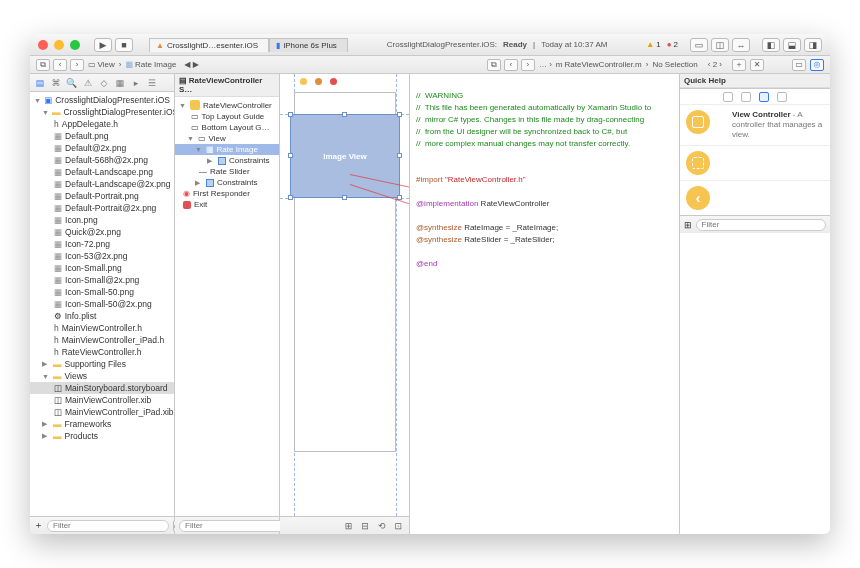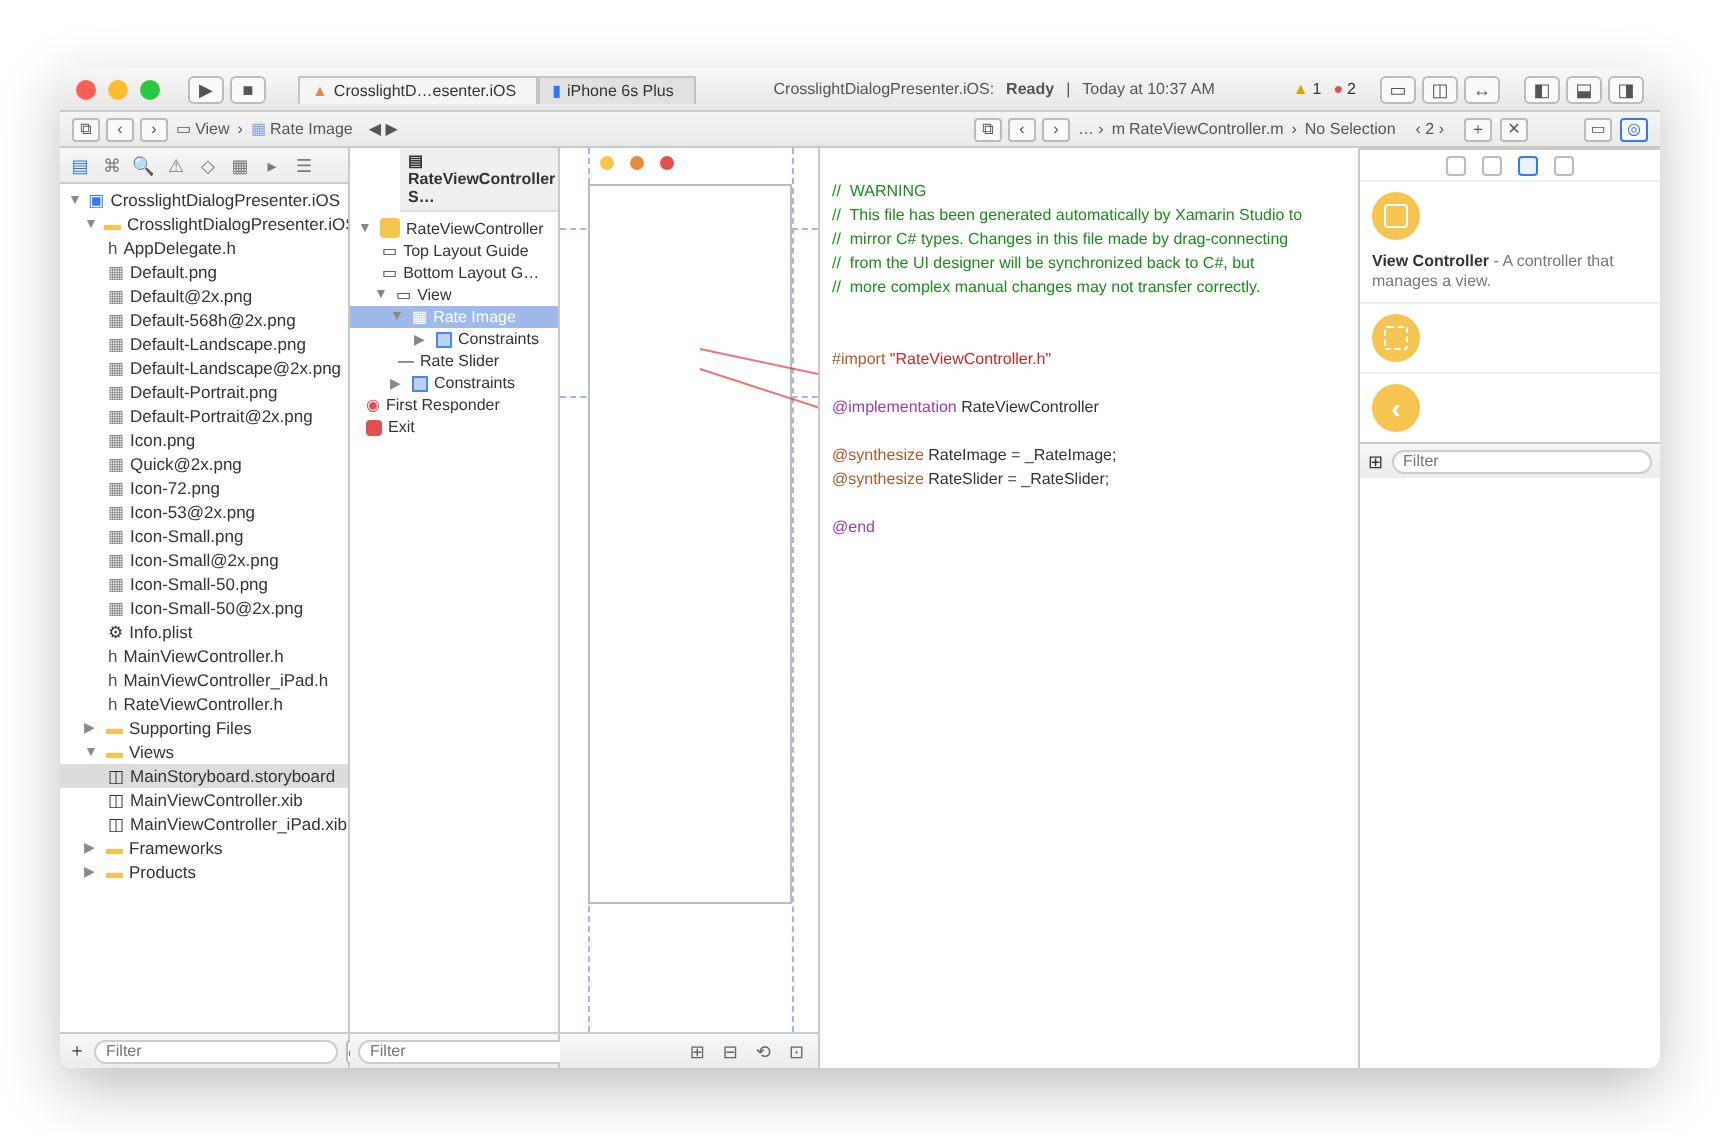"▤ RateViewController S…" .outheader { margin-left: 25px -> none }
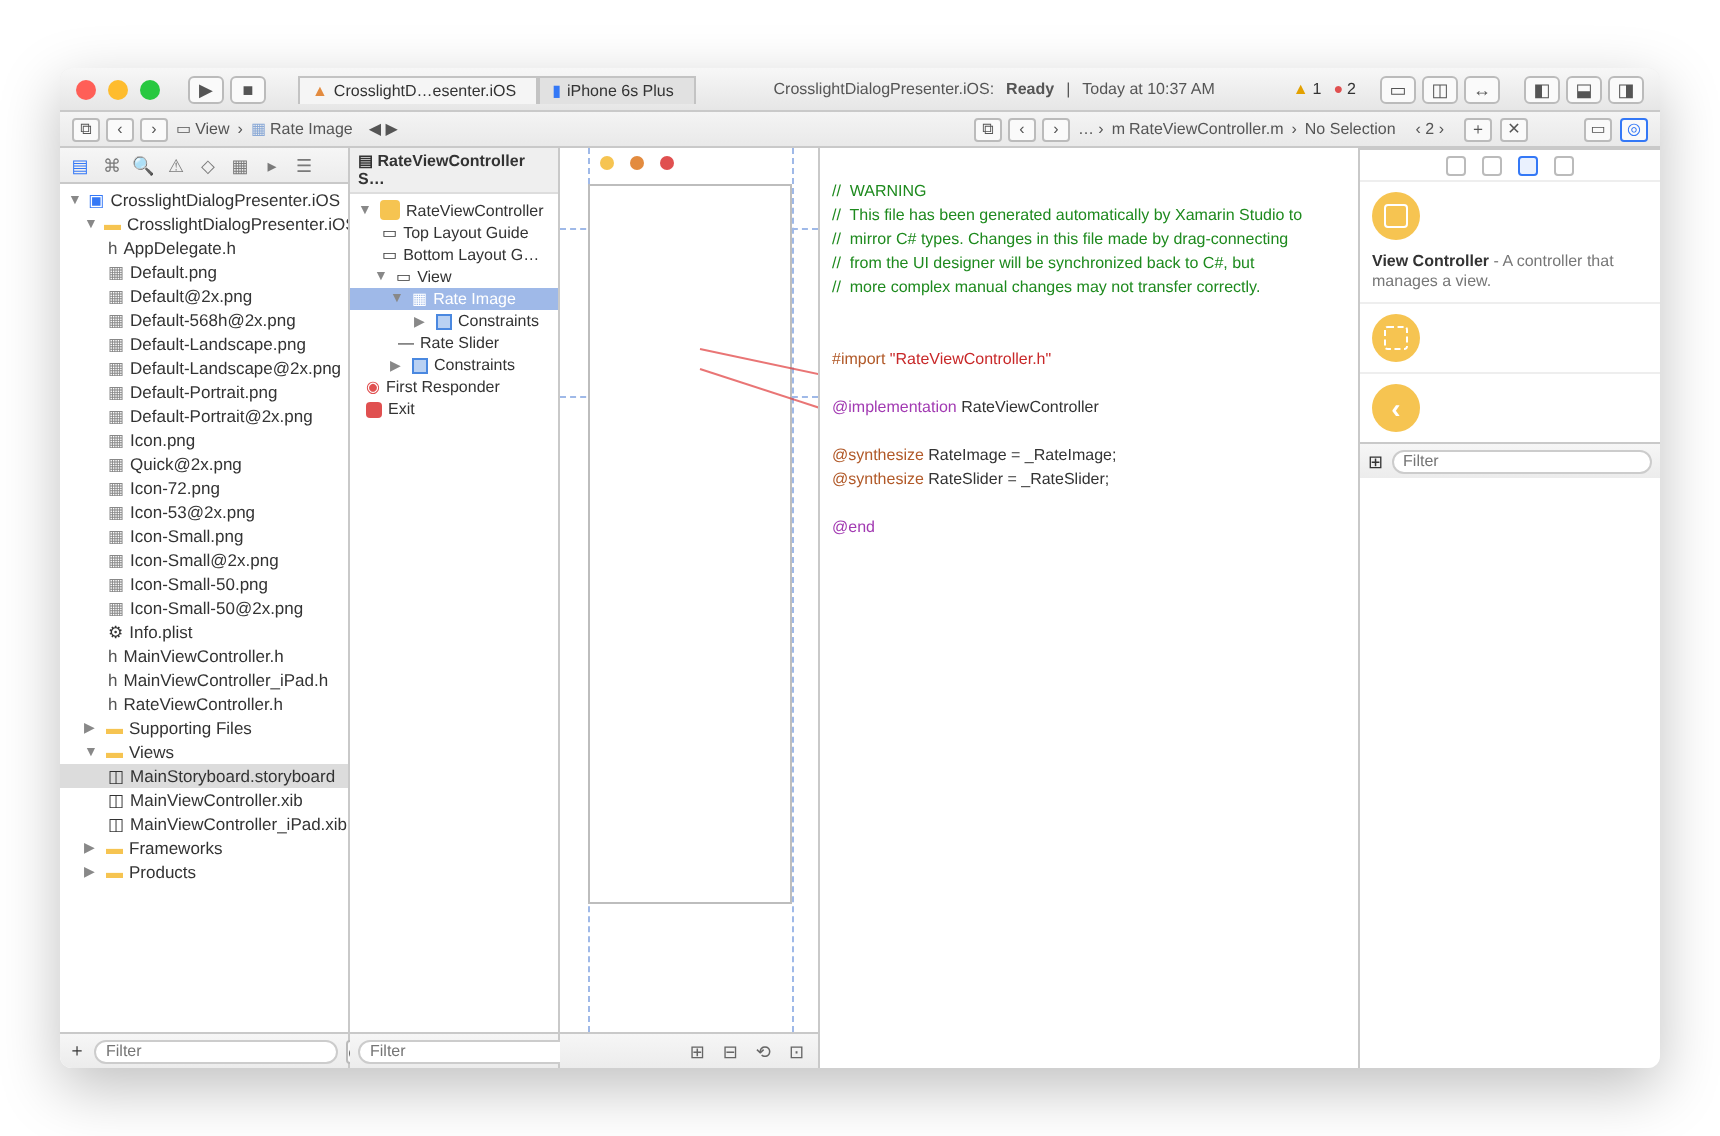"Quick Help" div.outheader { html: none -> <div>Quick Help</div> }
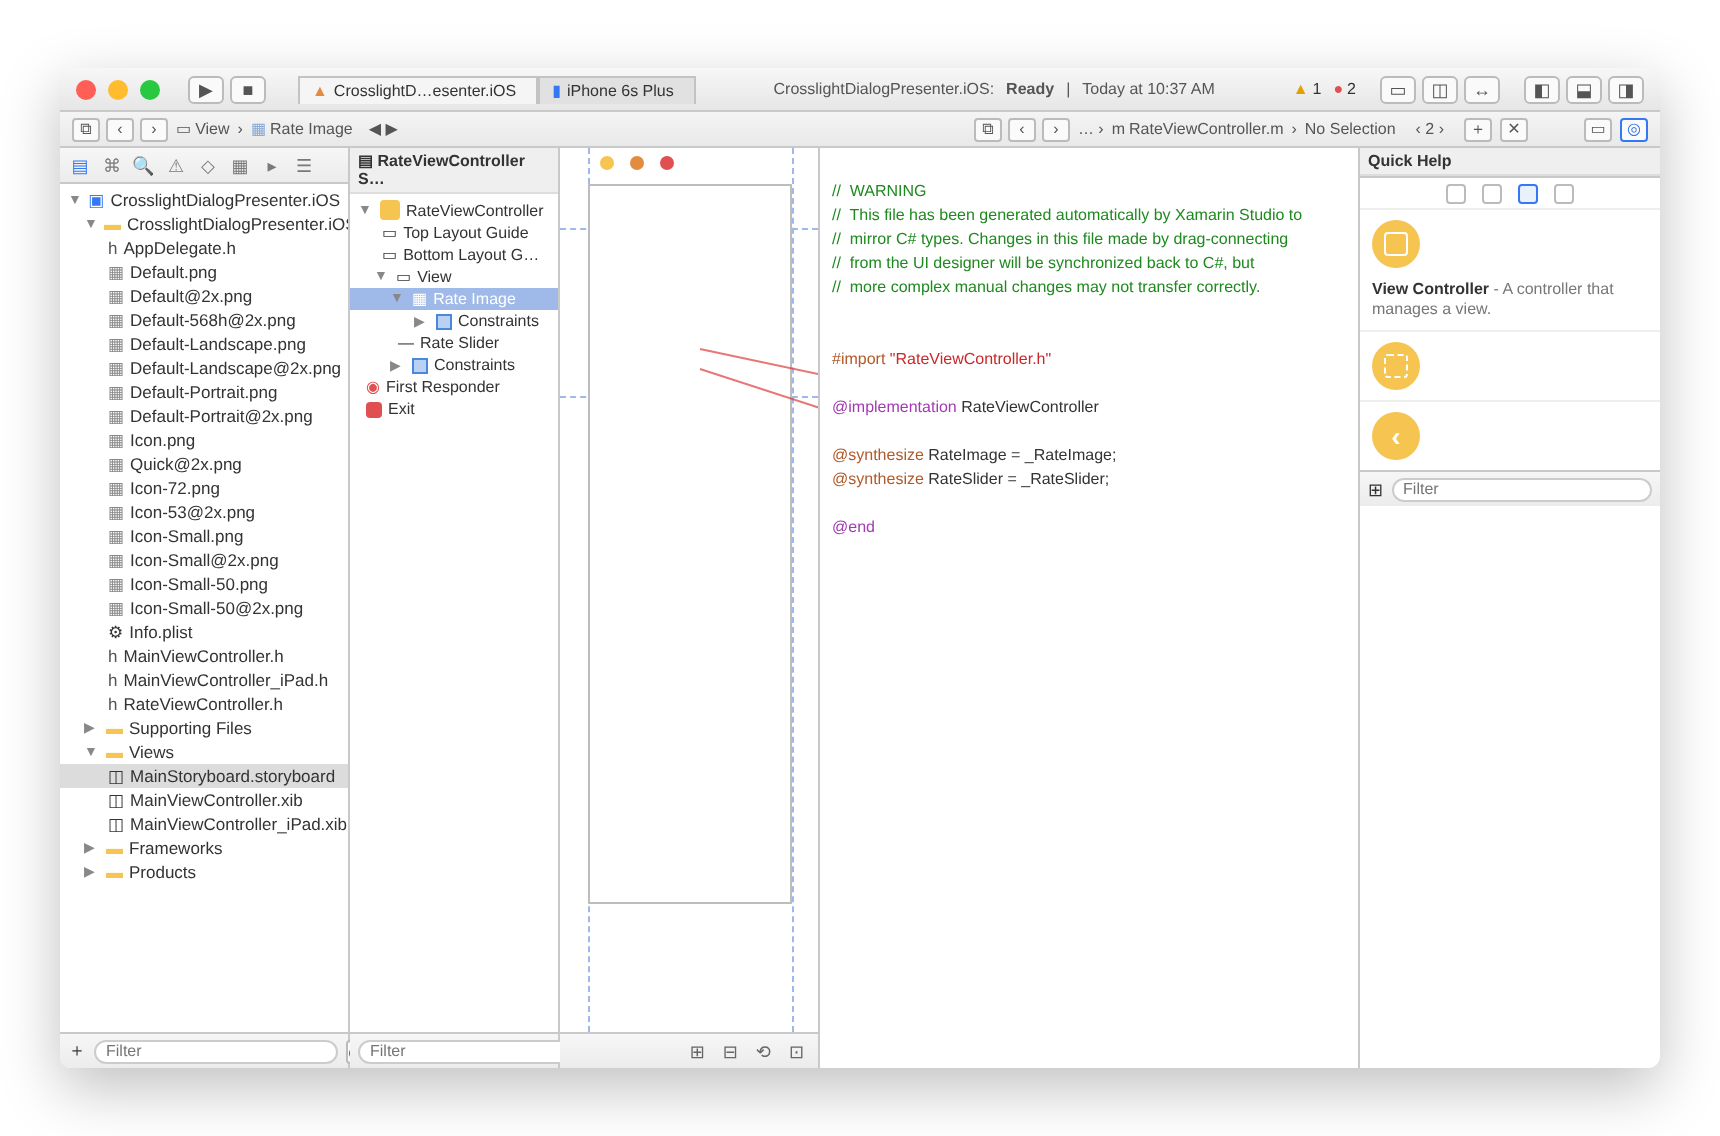"View Controller - A controller" .libitem { flex-direction: column -> none; gap: 6px -> 22px }
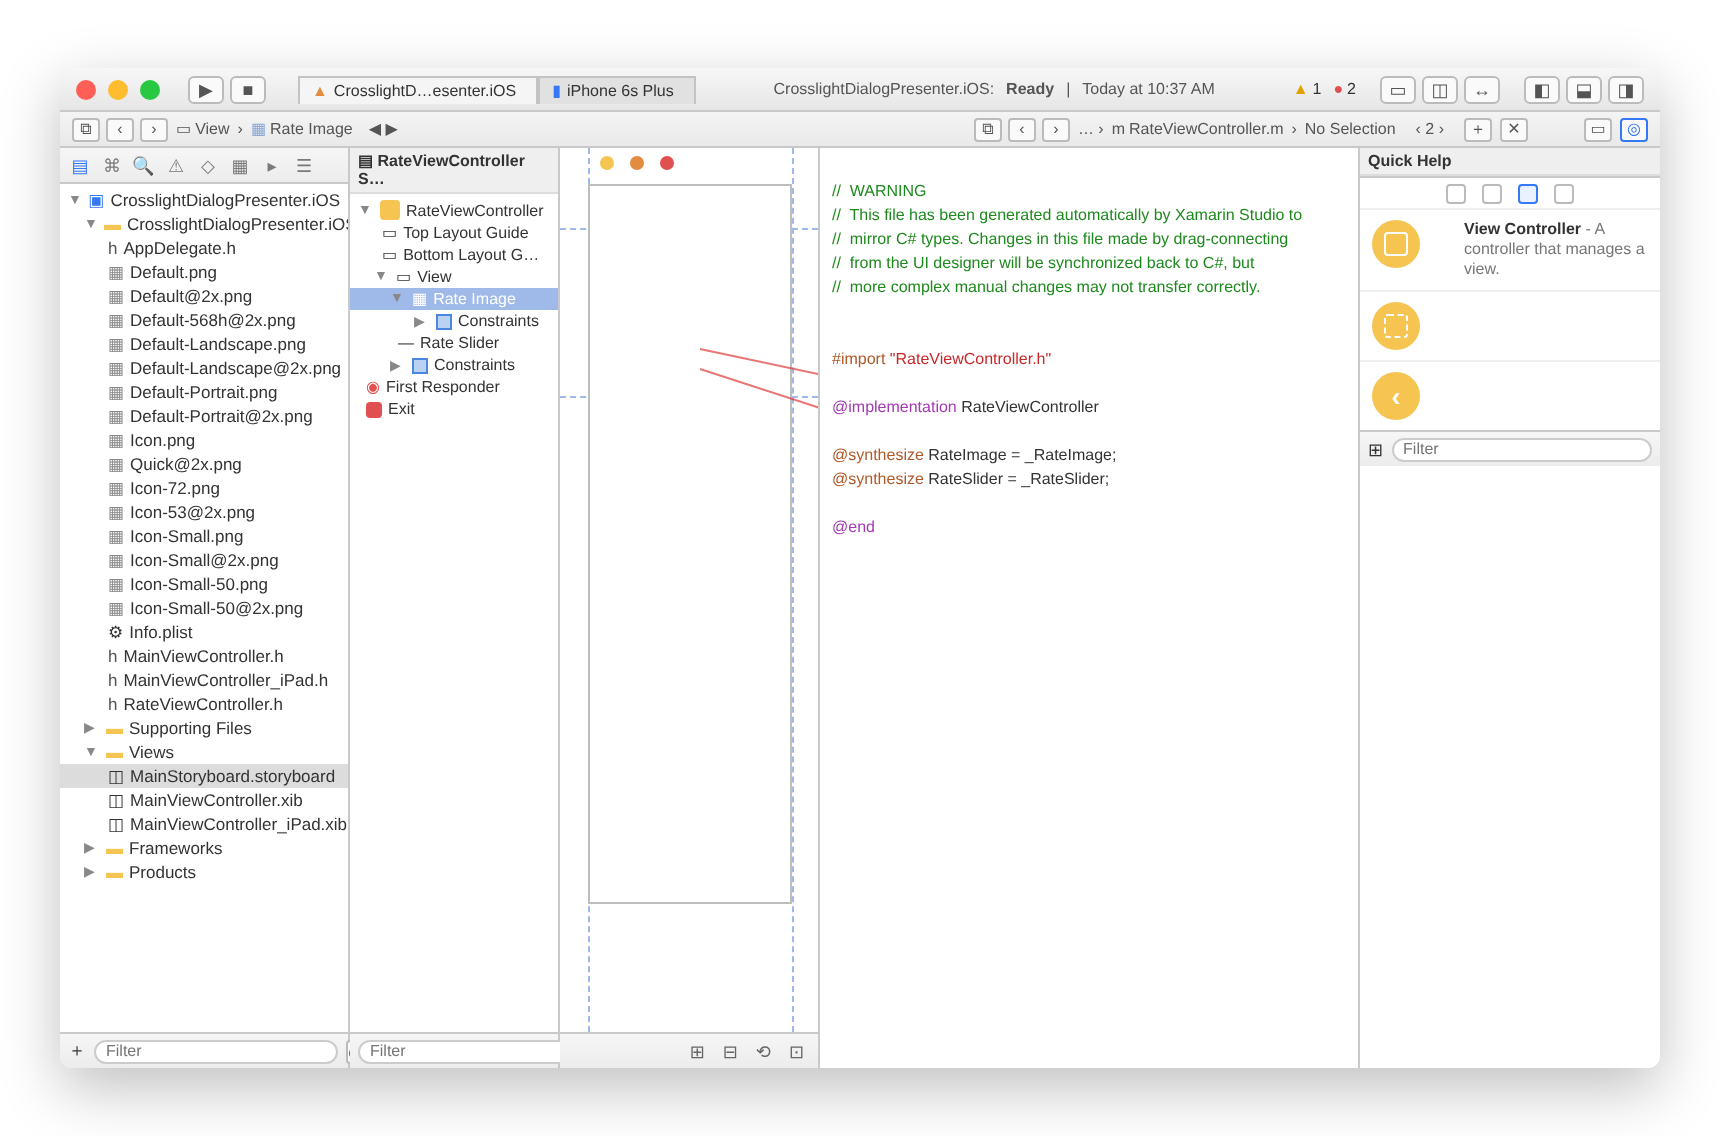"Image View" div.imgview { html: none -> <div> <span>Image View</span> <div></div> <div></div> <div></div> <div></div> <div></div> <div></div> <div></div> <div></div> </div> }
